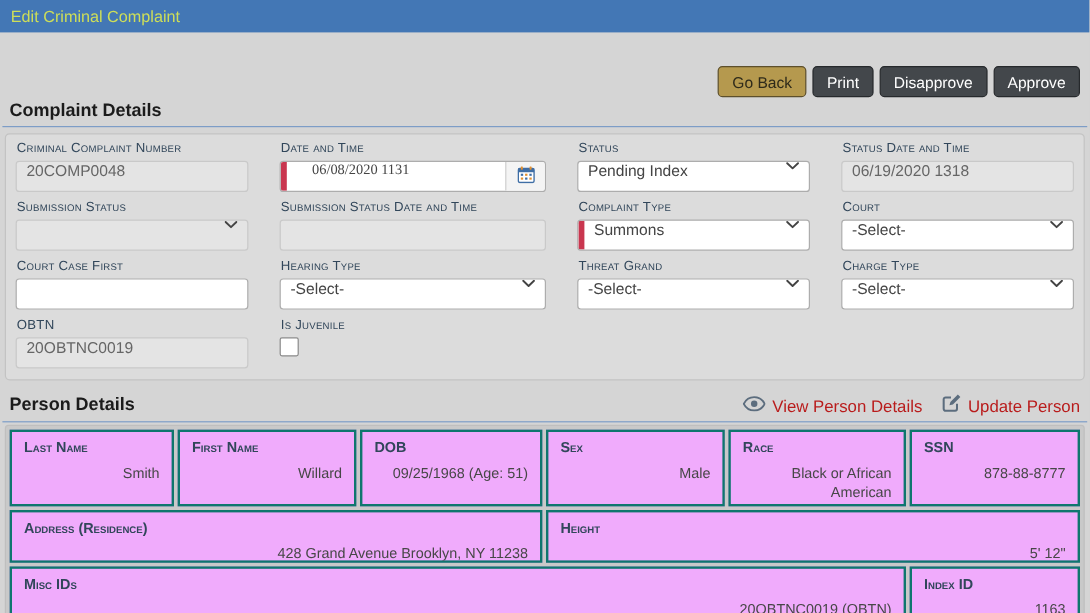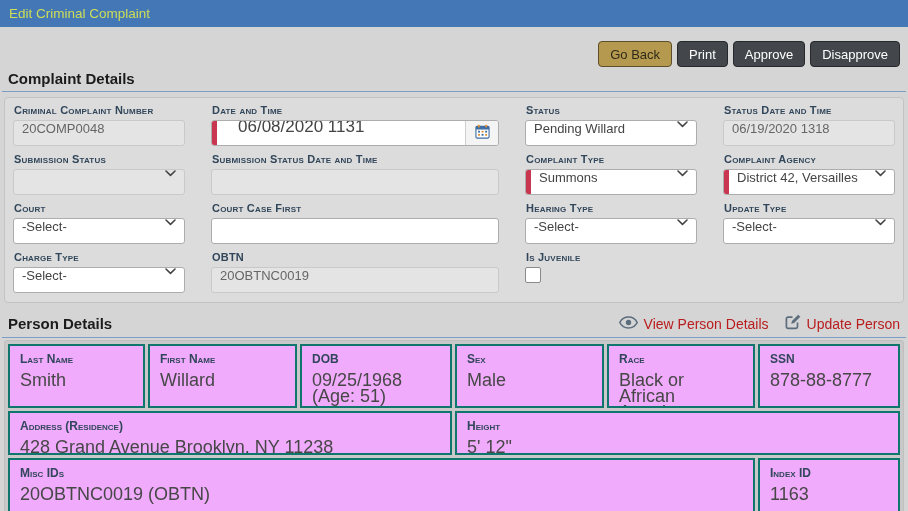"Go Back" .toolbar { margin: 14px 8px 0 -> 28px 8px 0 }
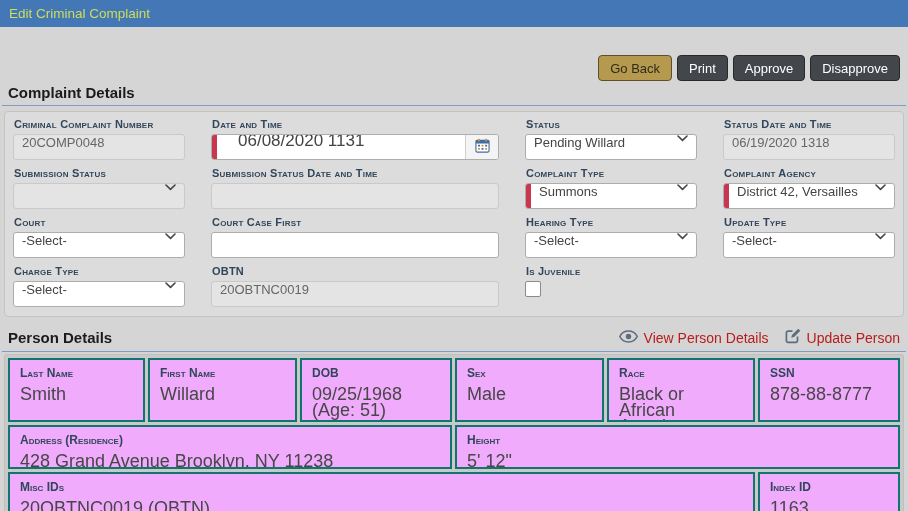"Approve" button.btn { order: before "Disapprove" -> after "Disapprove" }
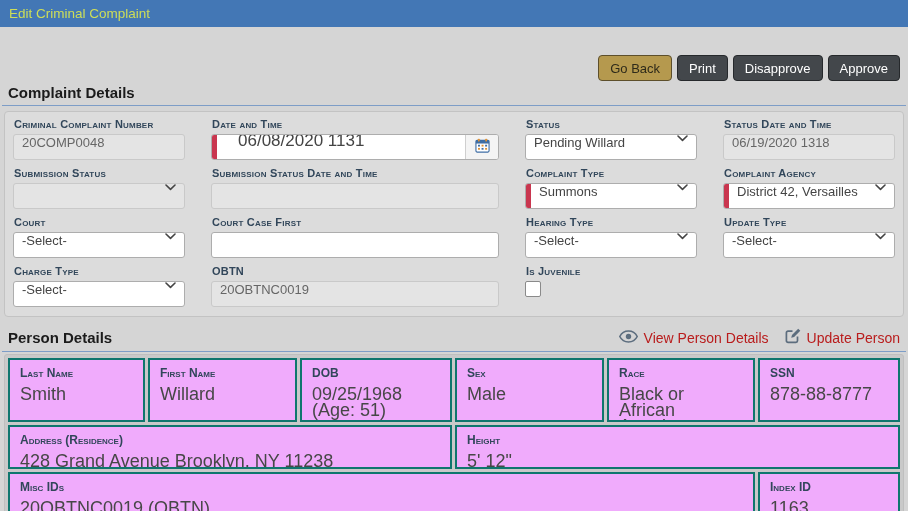"Criminal Complaint Number" .flabel { font-weight: bold -> normal }
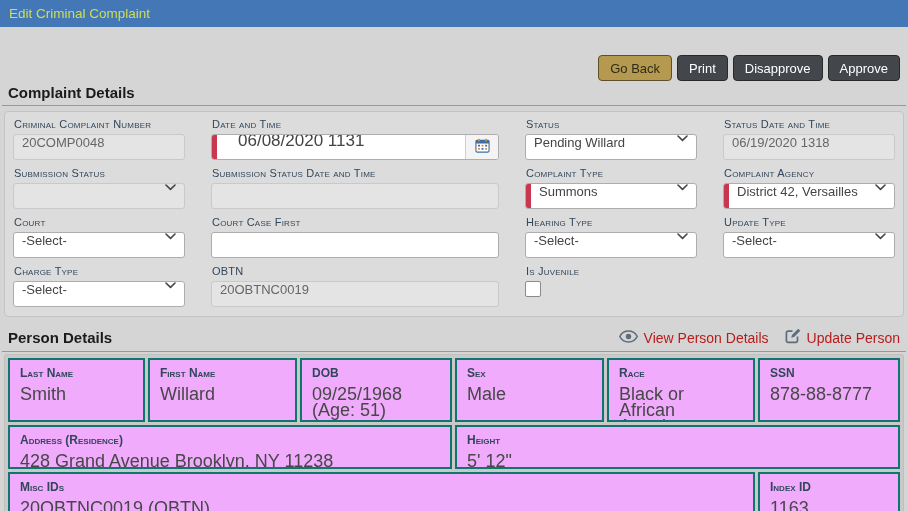"06/08/2020 1131" .dateinput { font-family: Liberation Sans, sans-serif -> Liberation Serif, serif; font-size: 17px -> 12px }
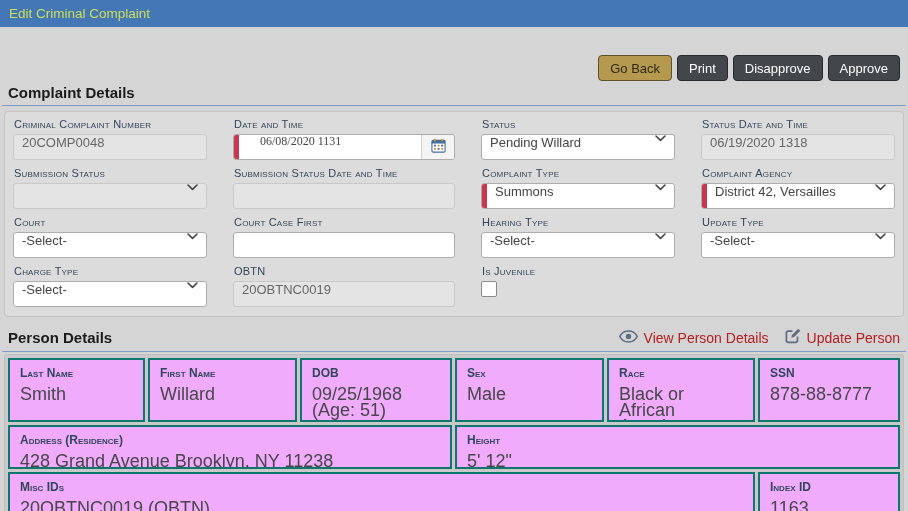"Pending Willard" span { text: Willard -> Index }
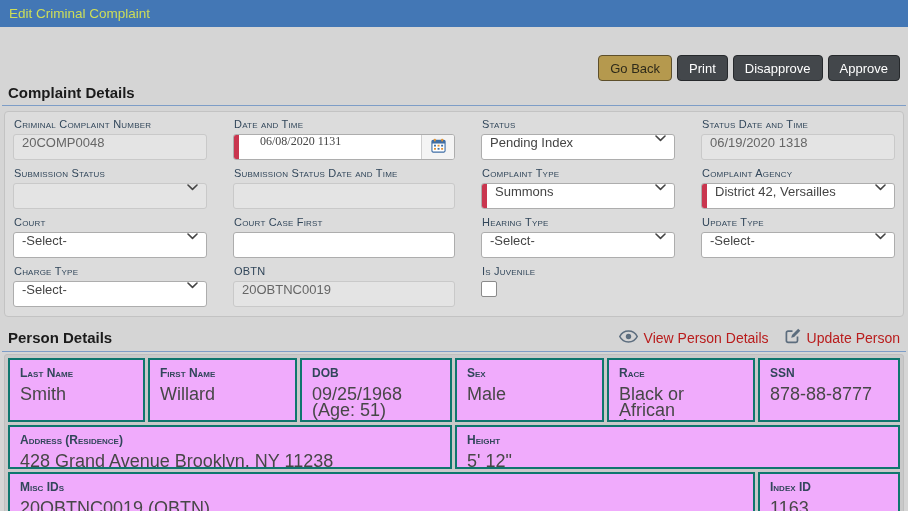"Complaint Agency" div.field { html: <div> <div>Complaint Agency</div> <div> <span>District 42, Versailles</span> <span> <svg> <path></path> </svg> </span> </div> </div> -> none }
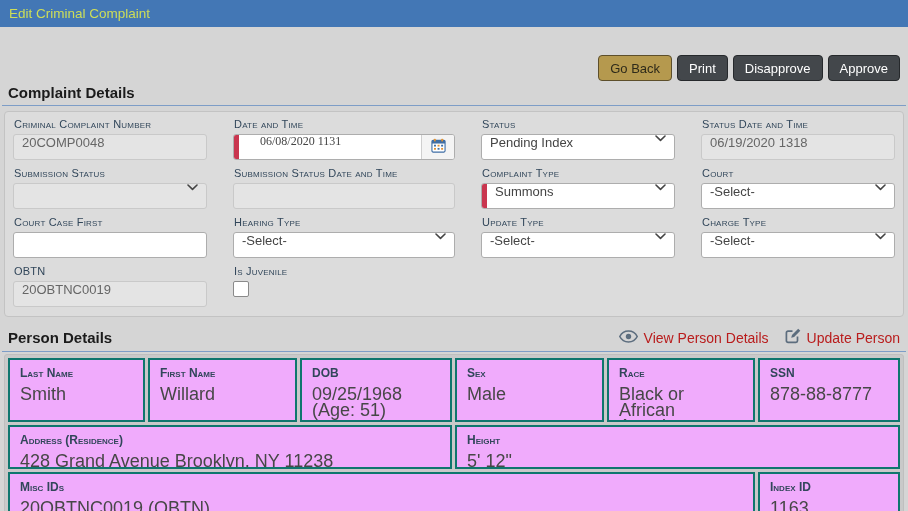"Update Type" div.flabel { text: Update Type -> Threat Grand }
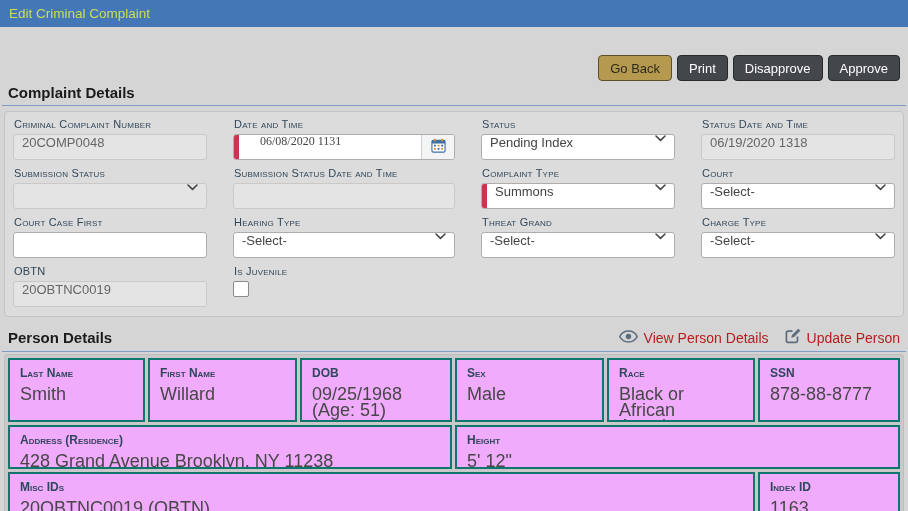"Smith" .tval { font-size: 18px -> 12px; text-align: none -> right }
